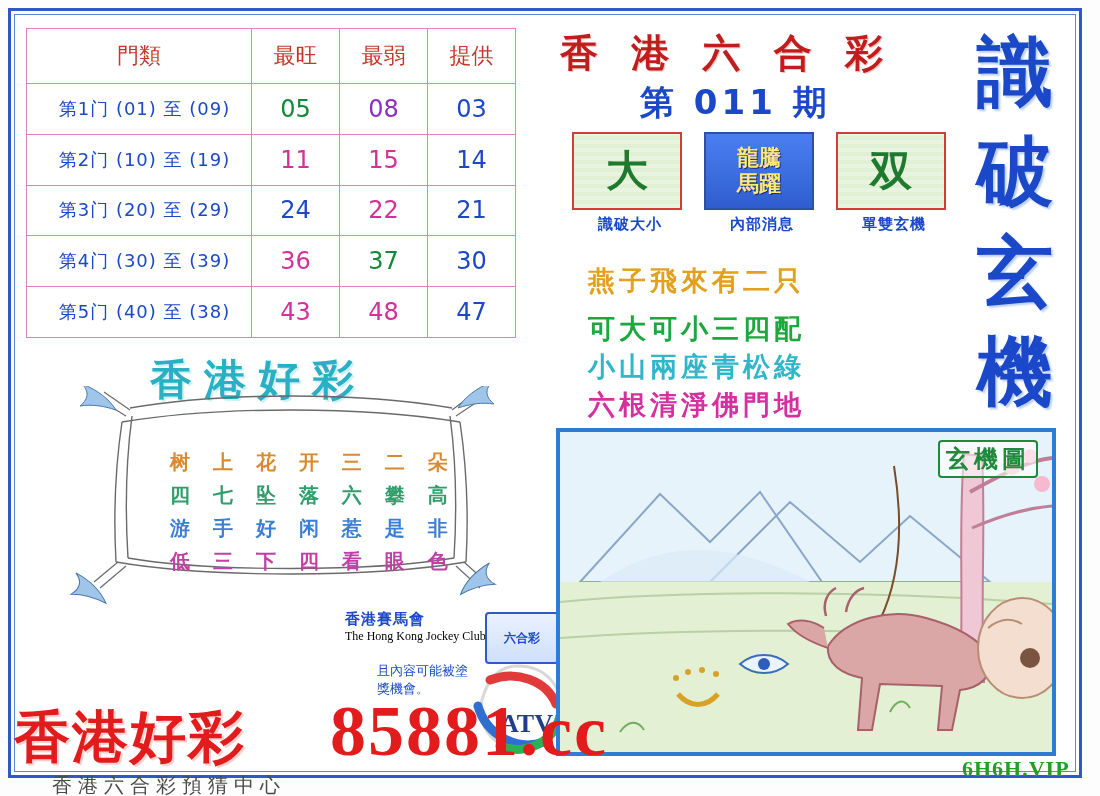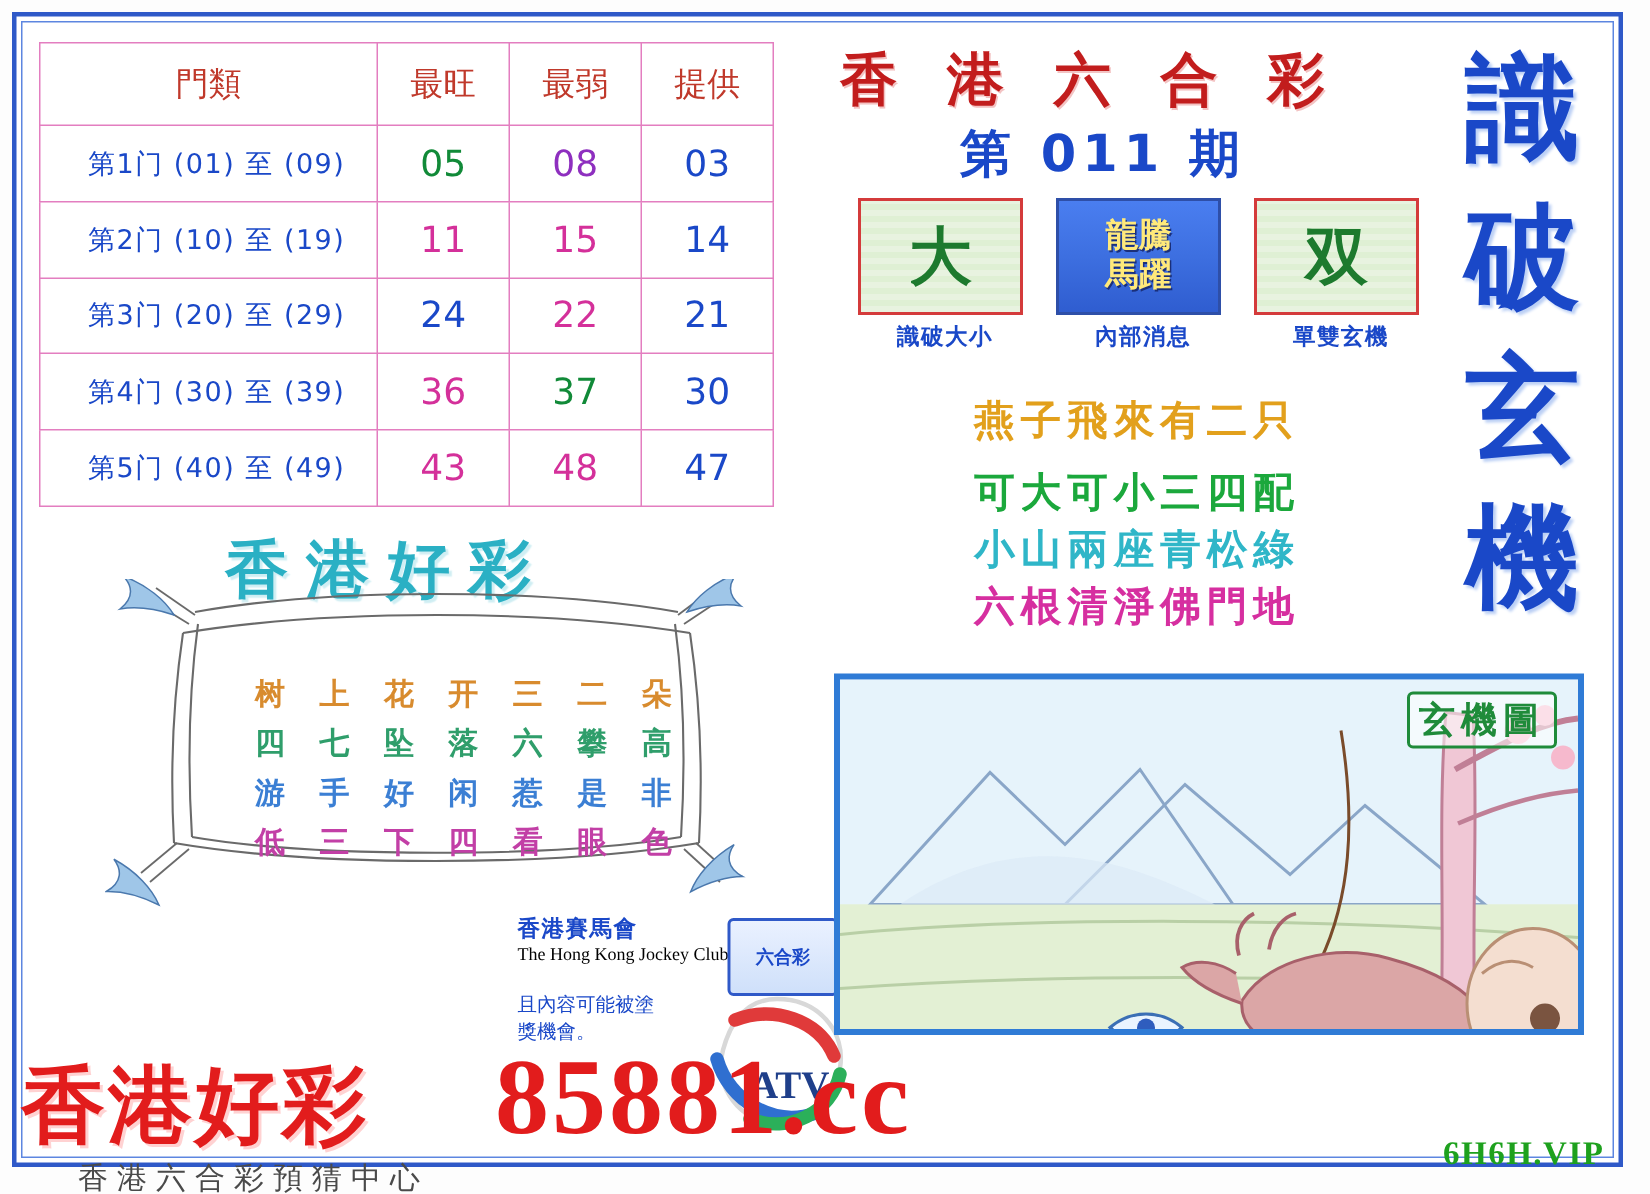"燕子飛來有二只" .poem-right .line { text-align: center -> left }
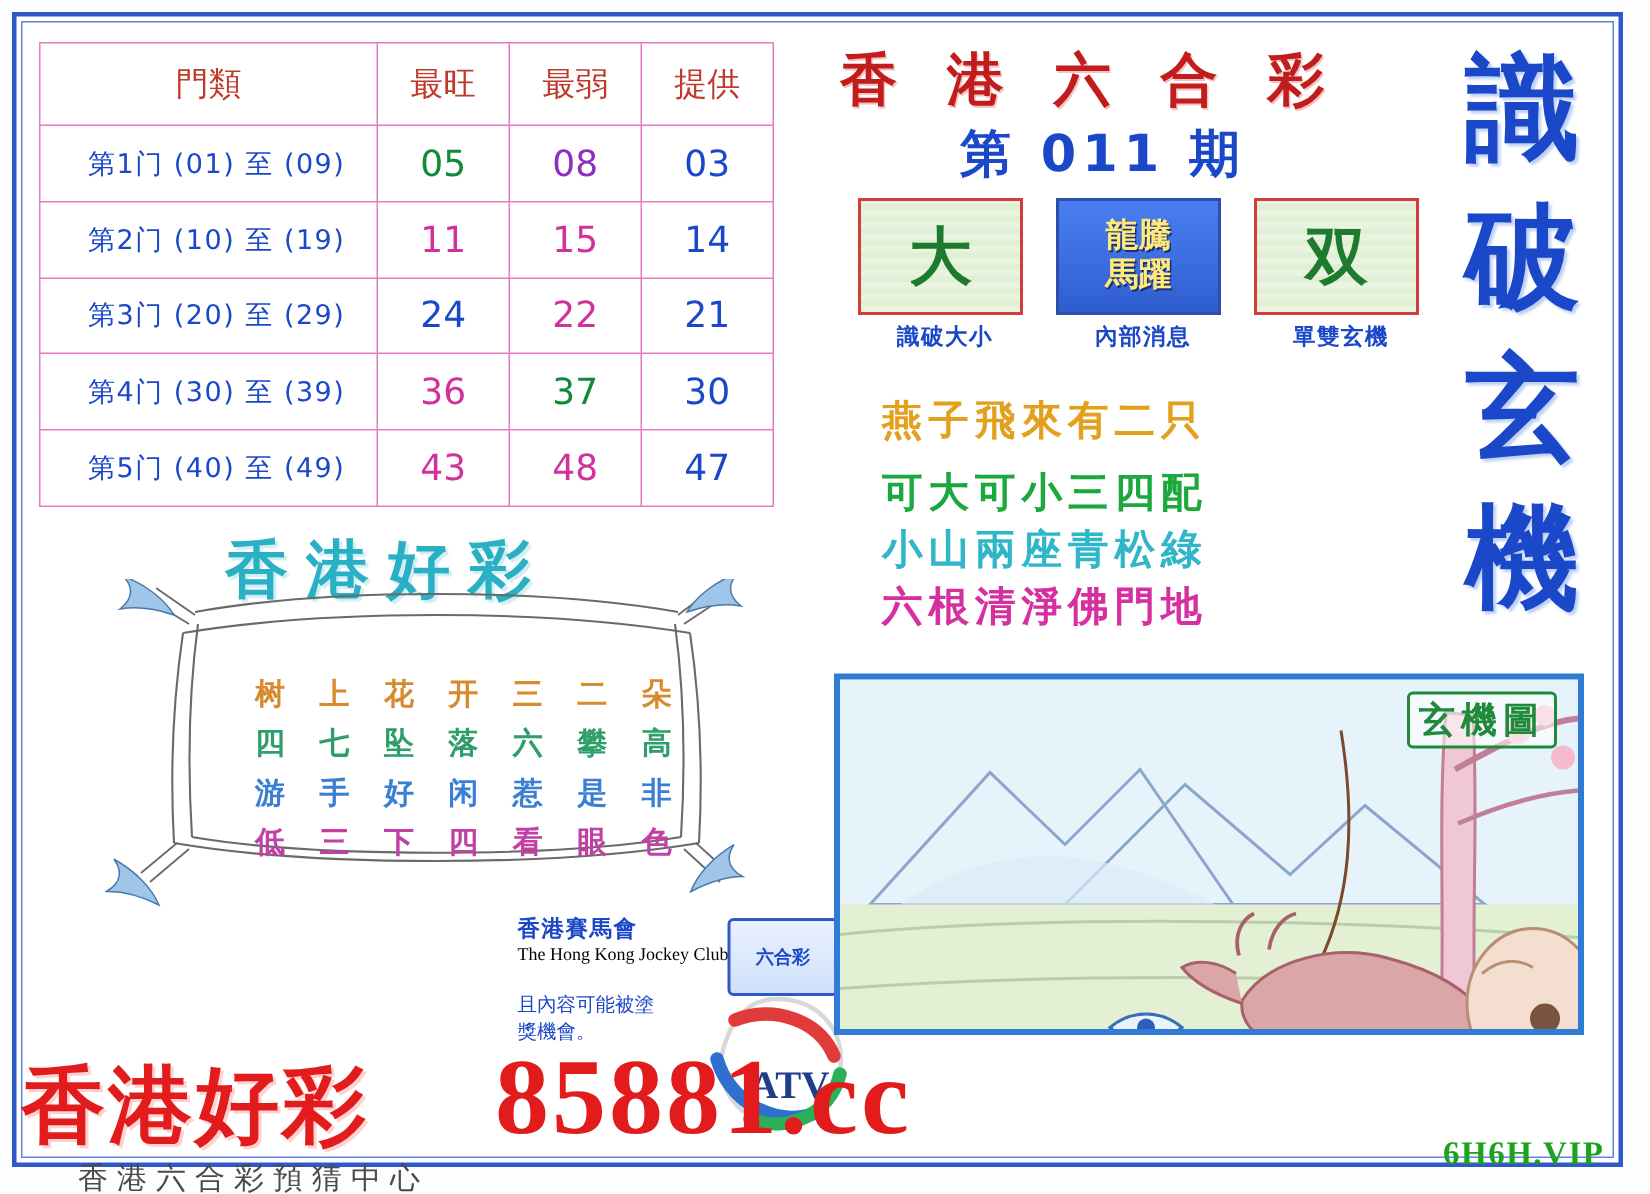"第5门 (40) 至 (49)" td.cat { text: 49 -> 38 }
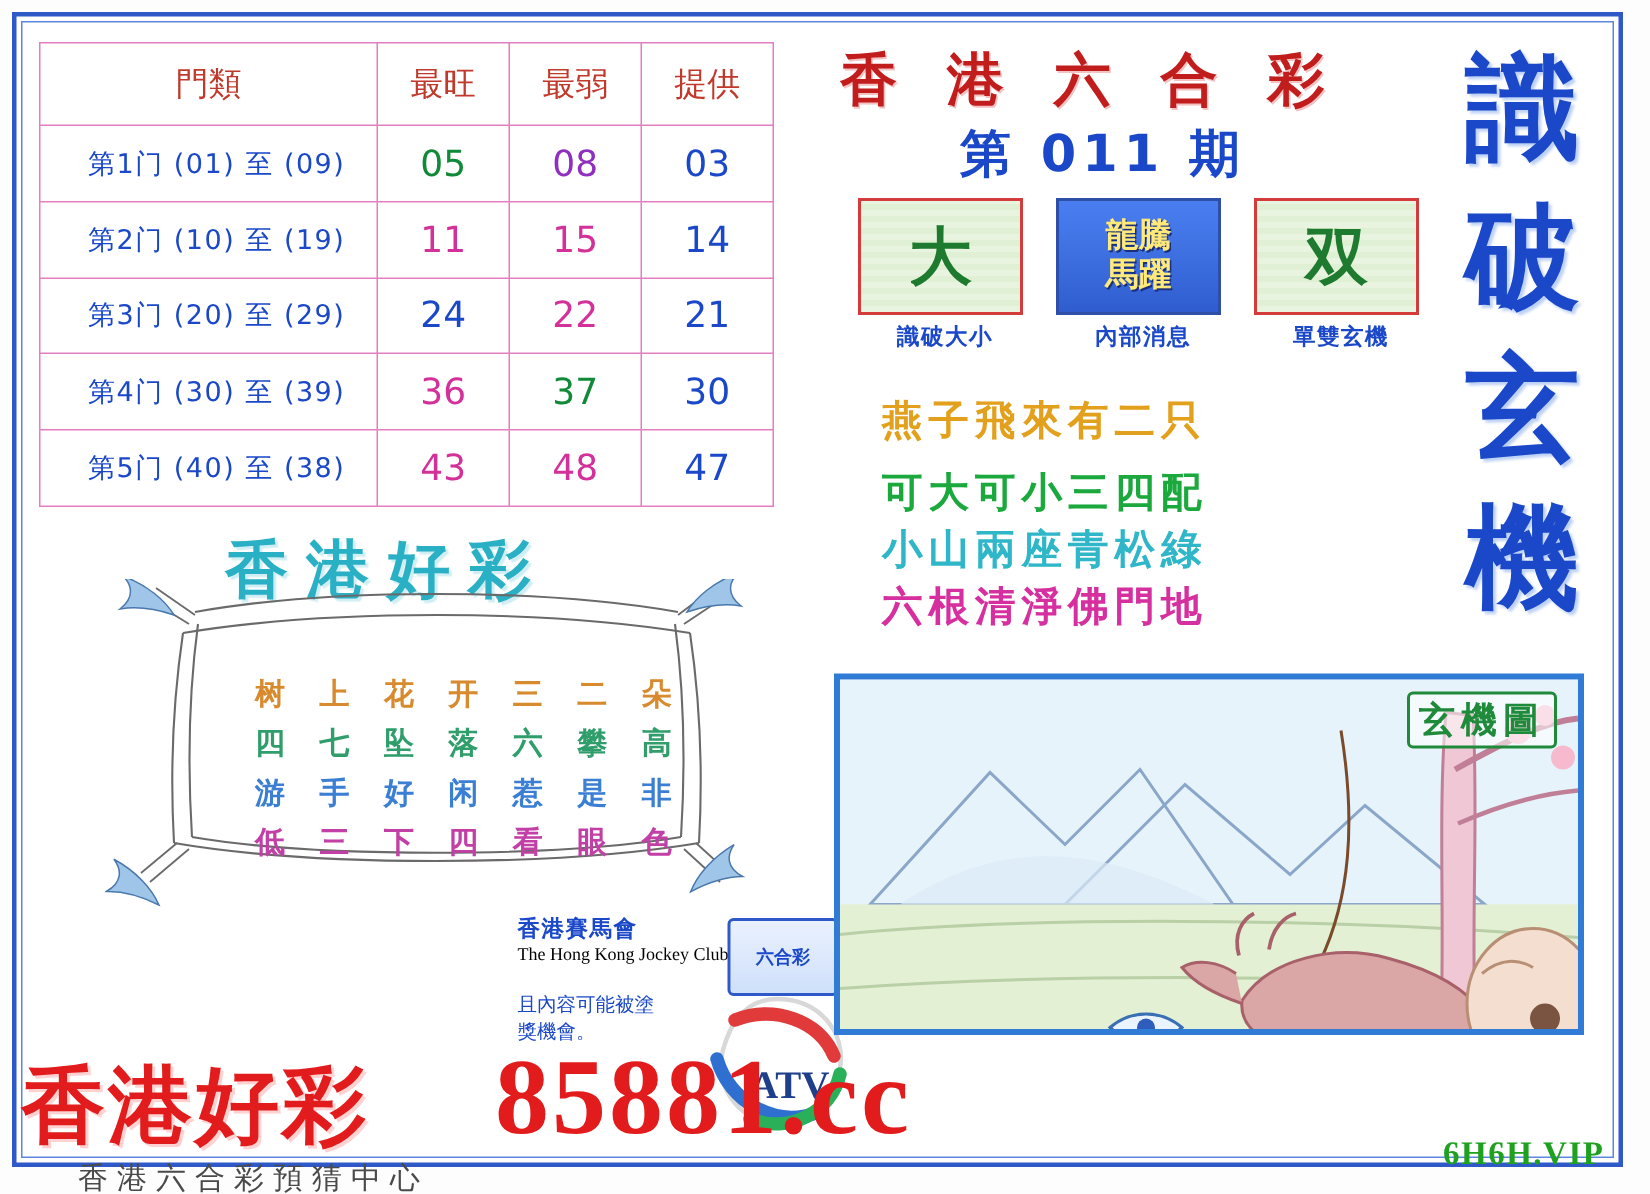"玄機圖" .pic-panel { height: 241px -> 328px; top: 449px -> 428px }
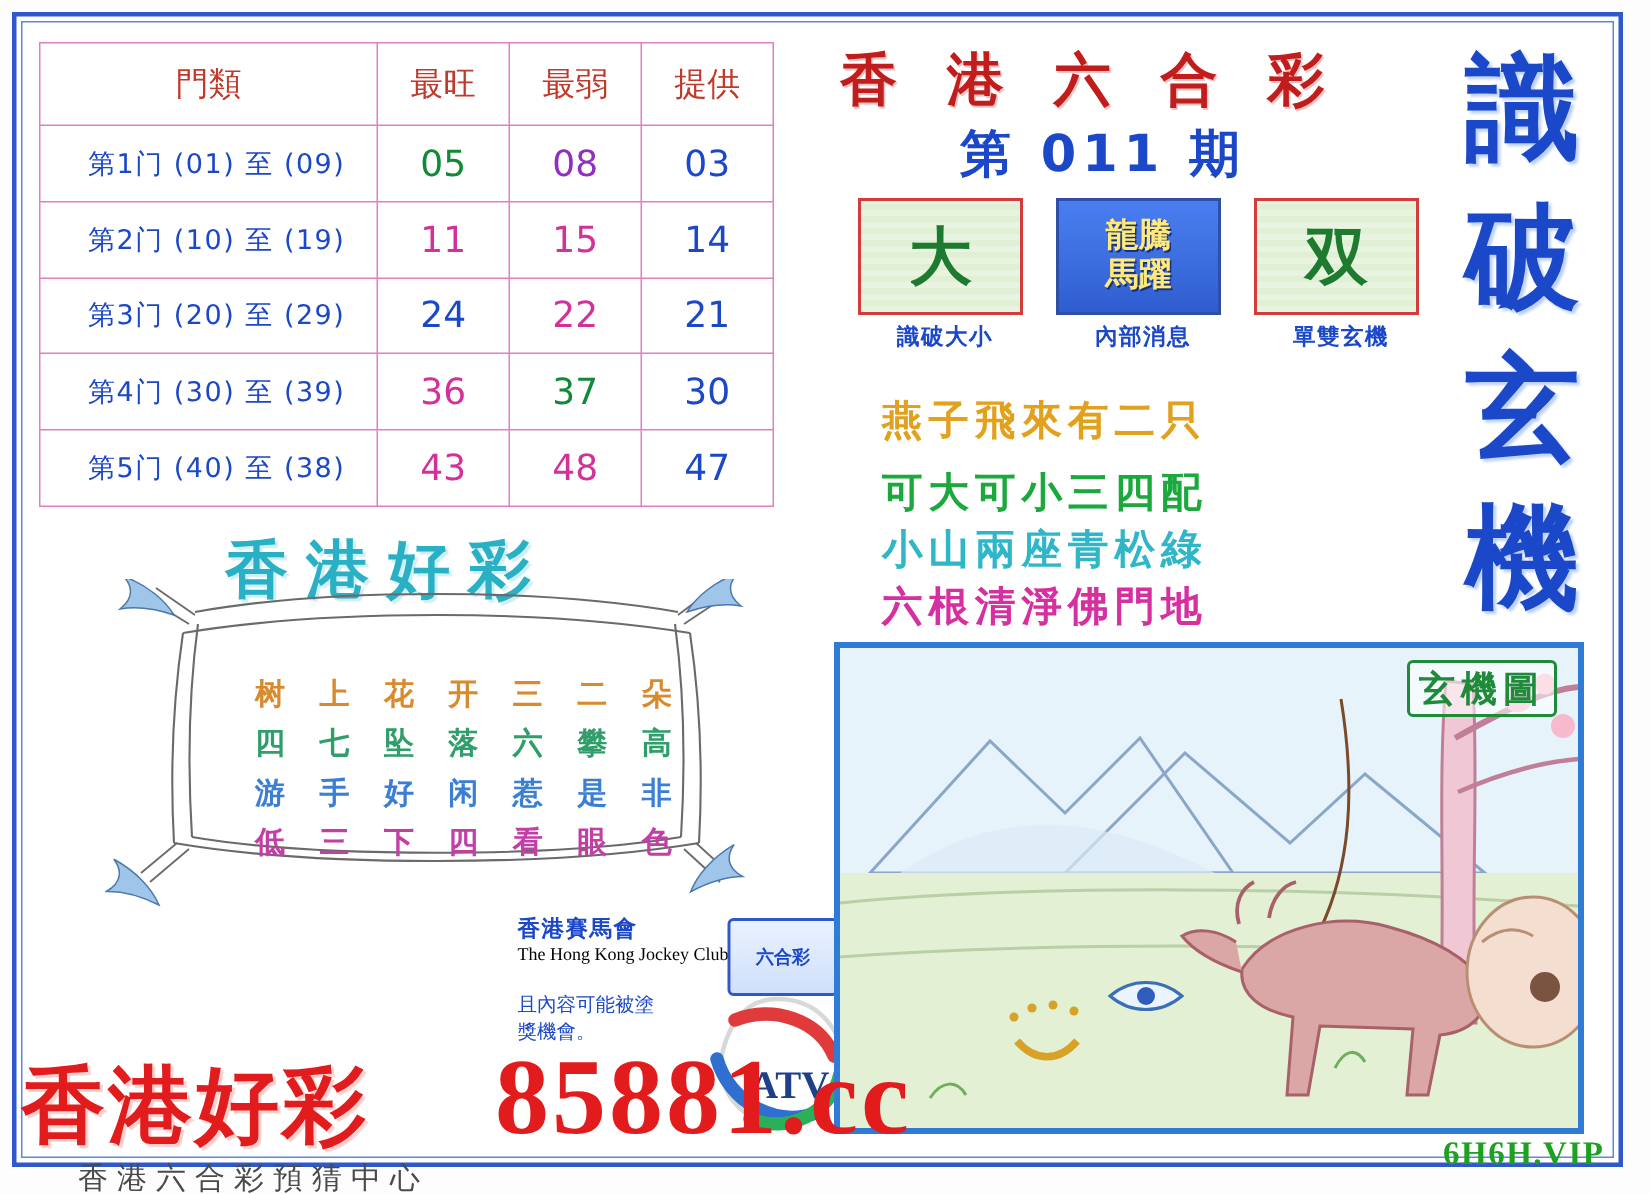"且內容可能被塗" .jc-note { margin-left: none -> 32px }
